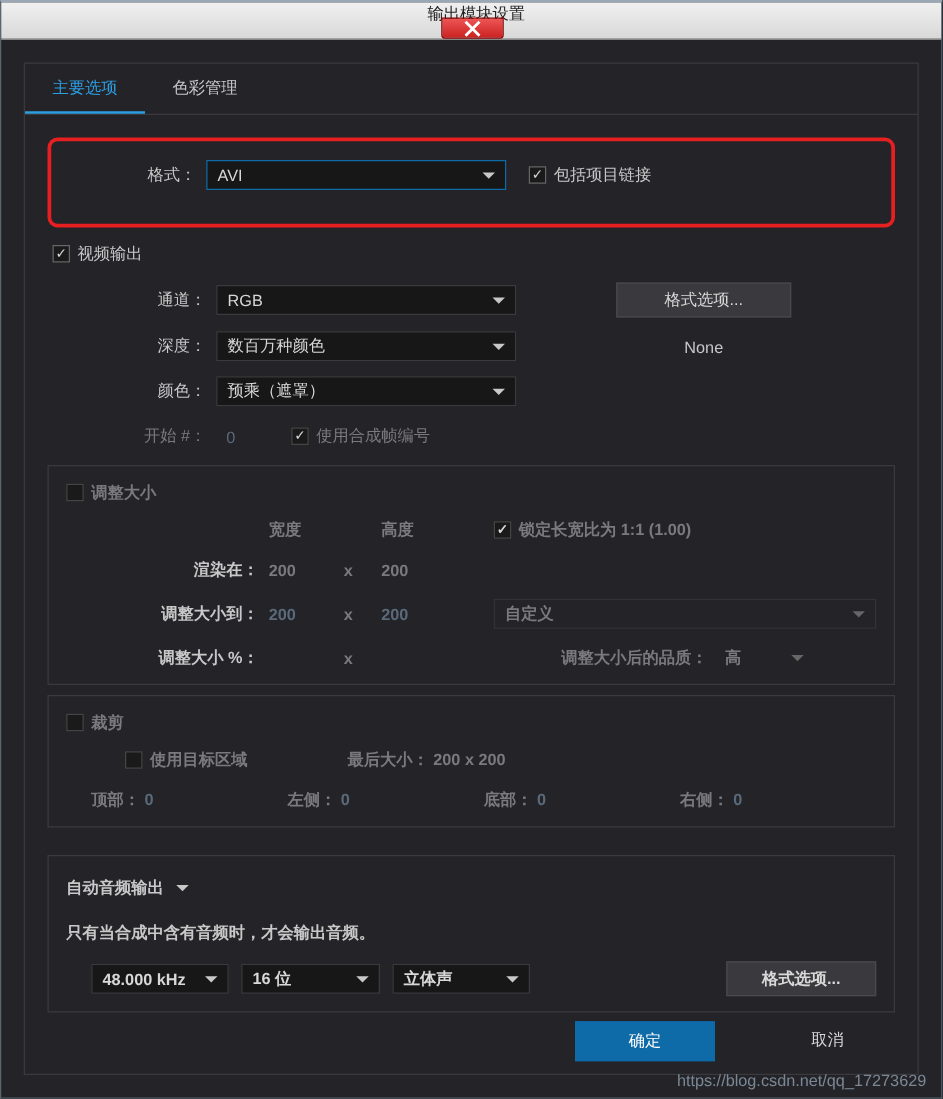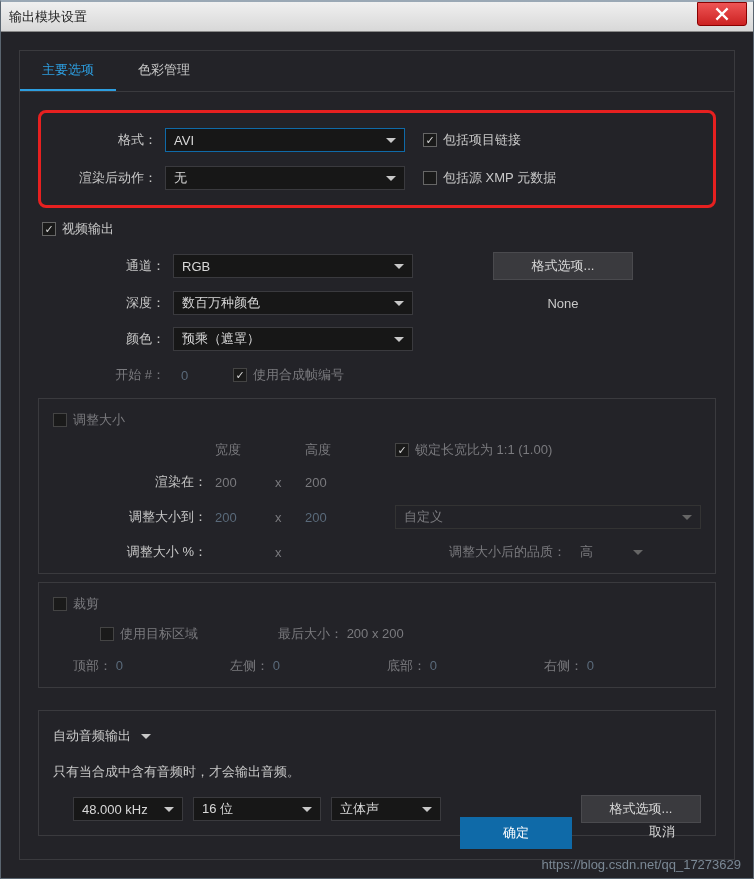"输出模块设置" .titlebar { flex-direction: none -> column }
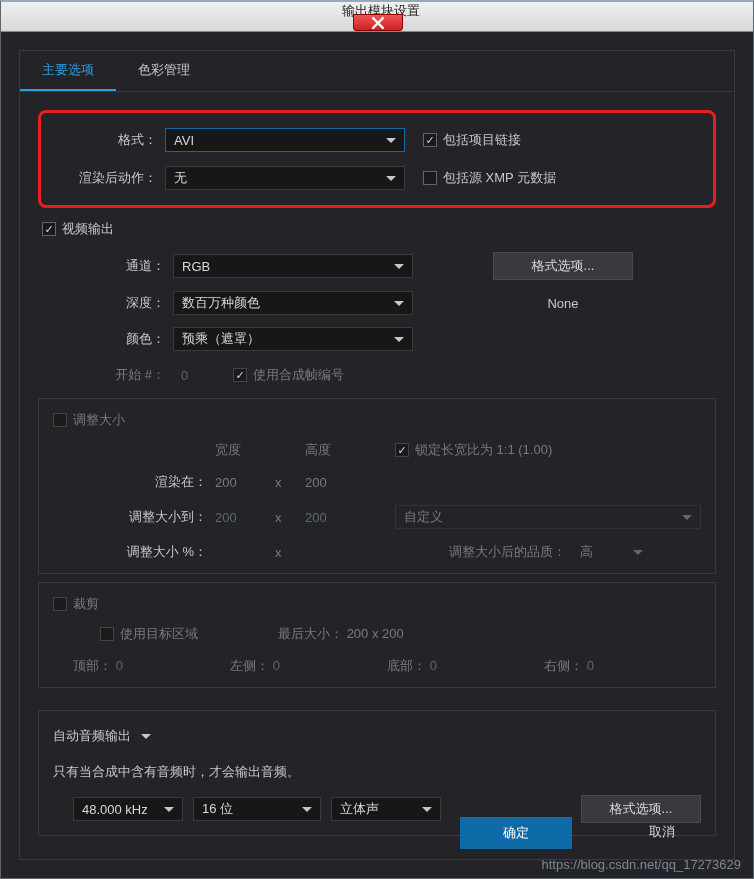"渲染后动作：" div.row { html: <div> <span>渲染后动作：</span> <div> <span>无</span> <div></div> </div> <span></span> <div> <span></span> <span>包括源 XMP 元数据</span> </div> </div> -> none }
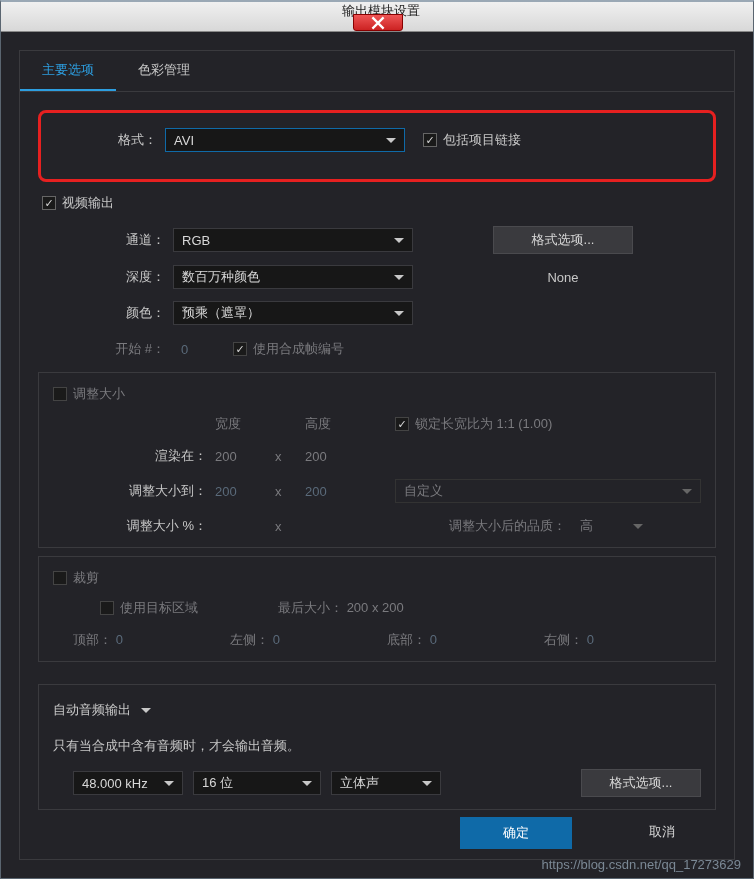"调整大小" .section { font-weight: none -> bold }
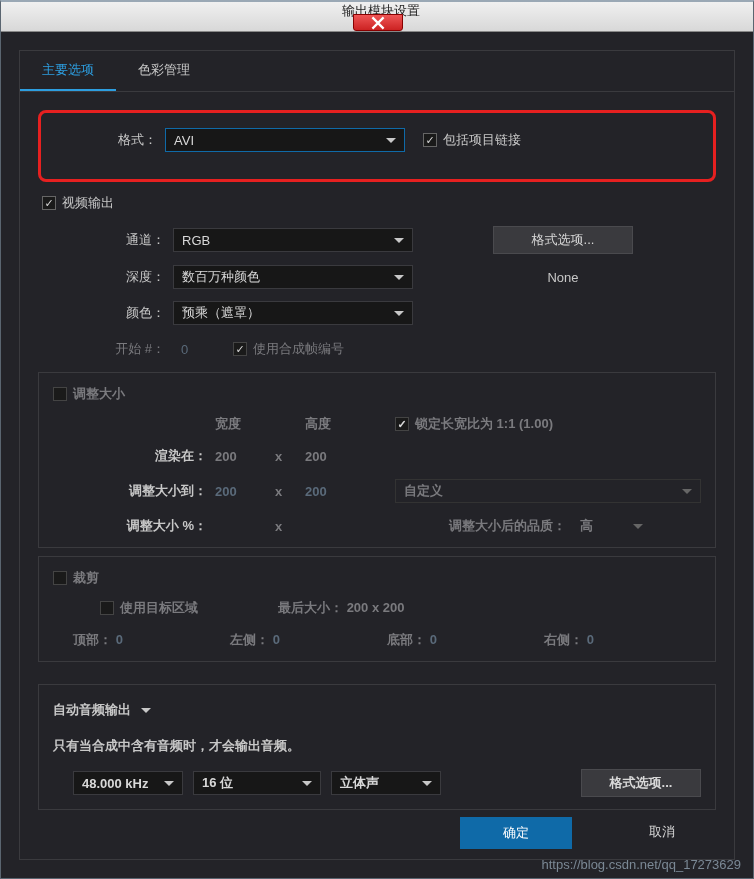"16 位" div.dropdown { width: 128px -> 111px }
